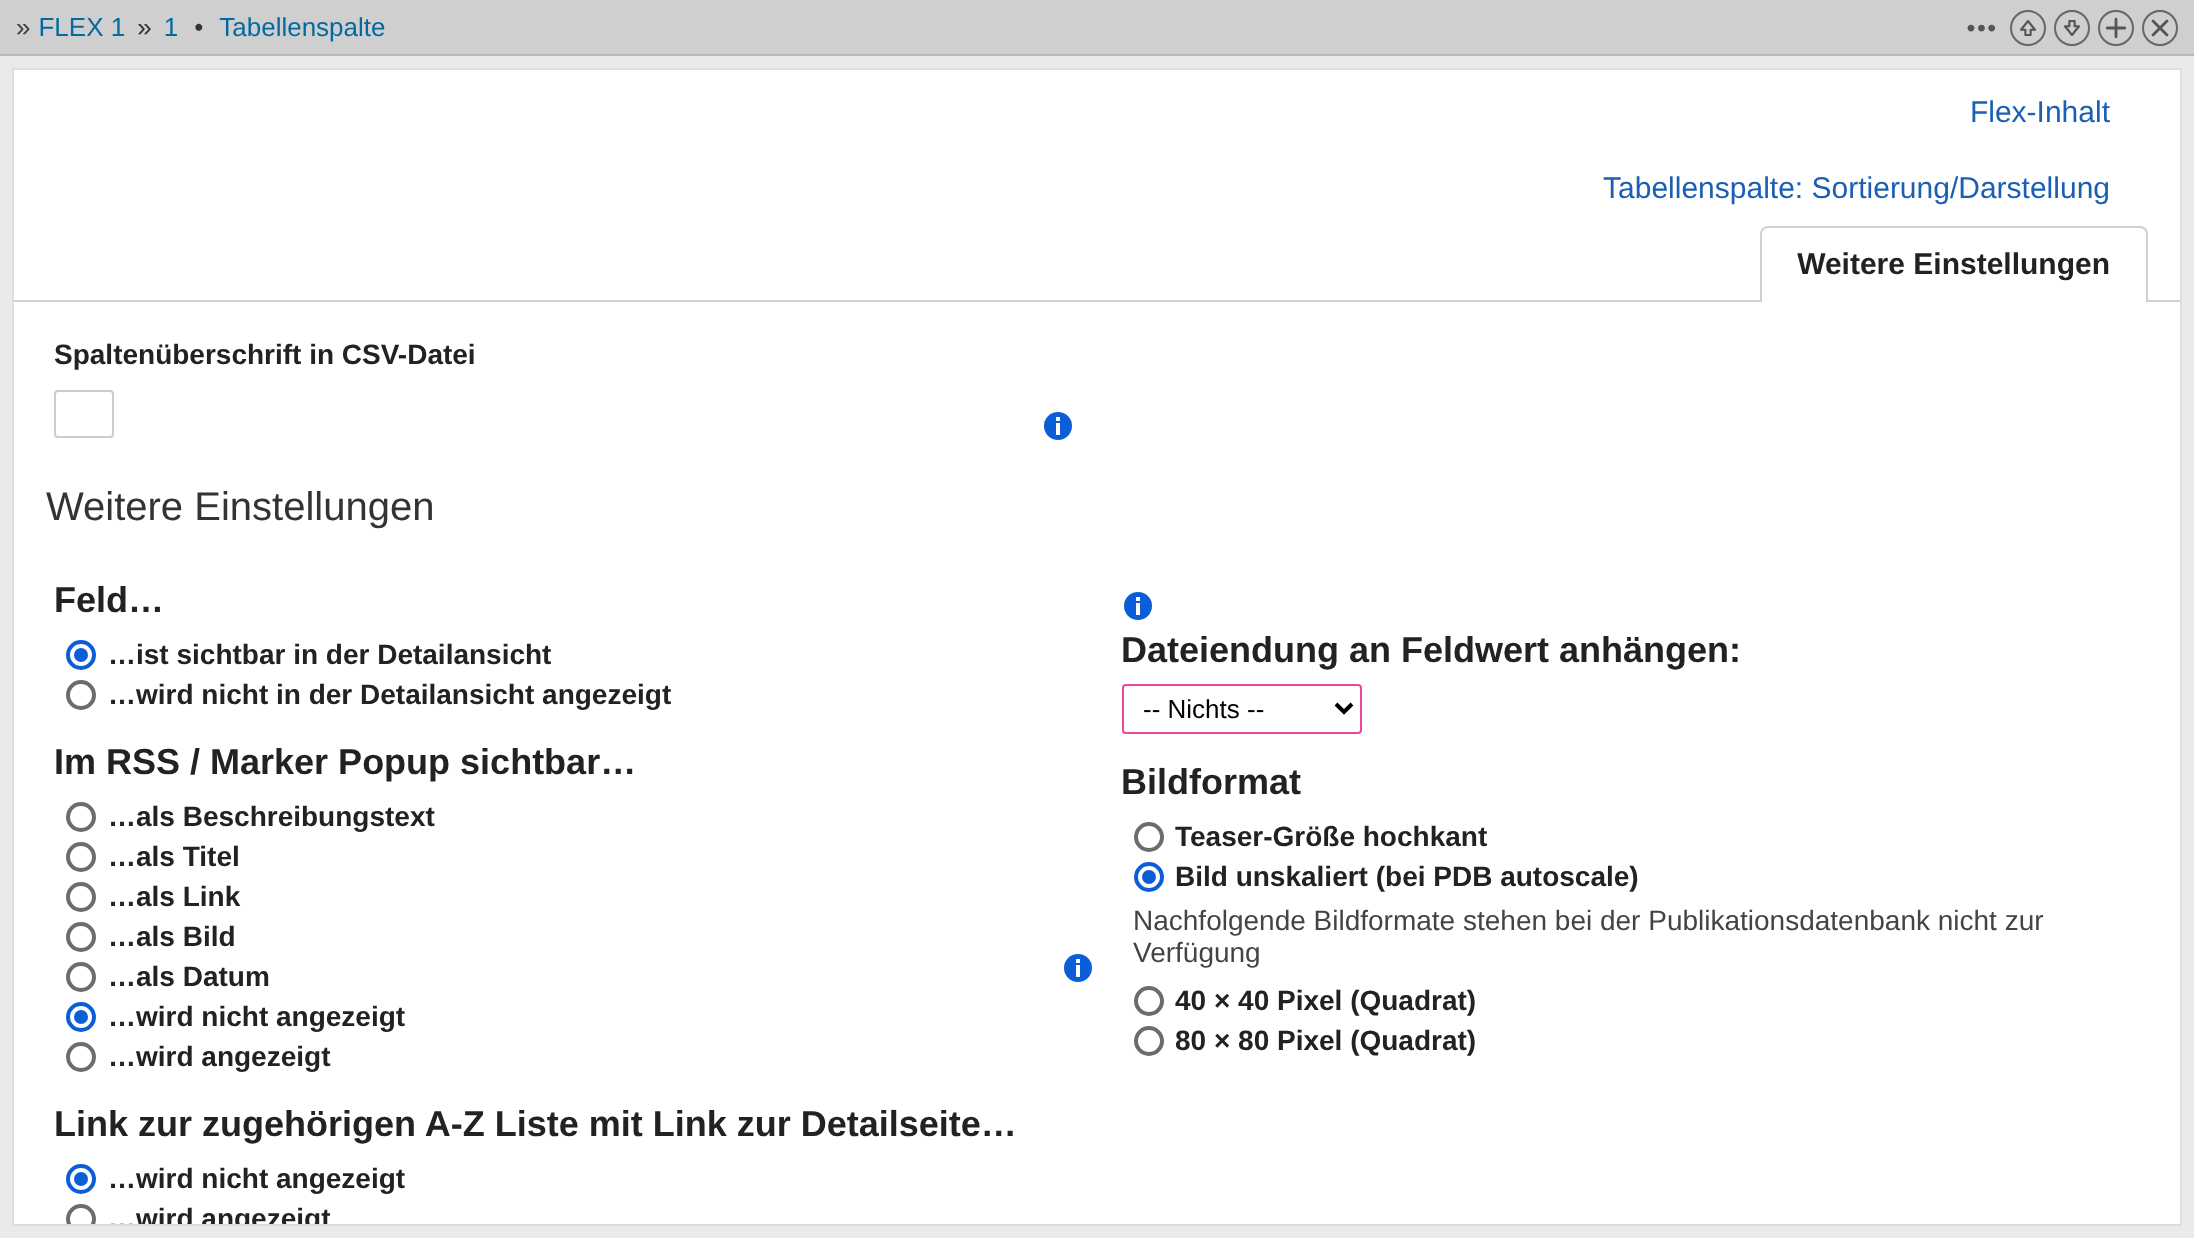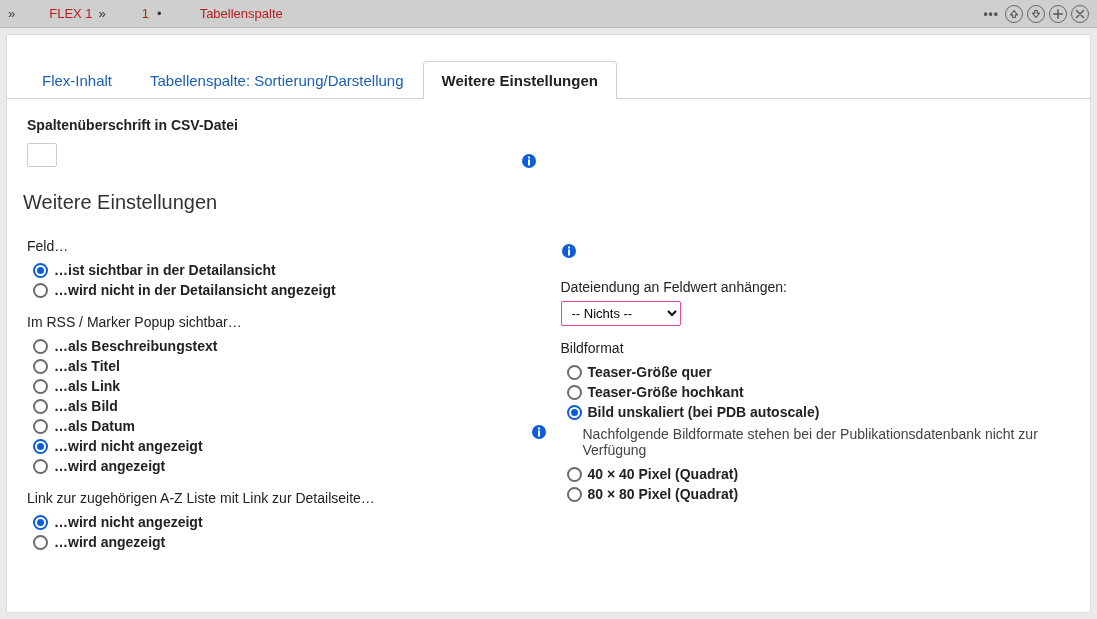"FLEX 1" .crumb { color: #b91c1c -> #0369a1; margin-left: 30px -> none }
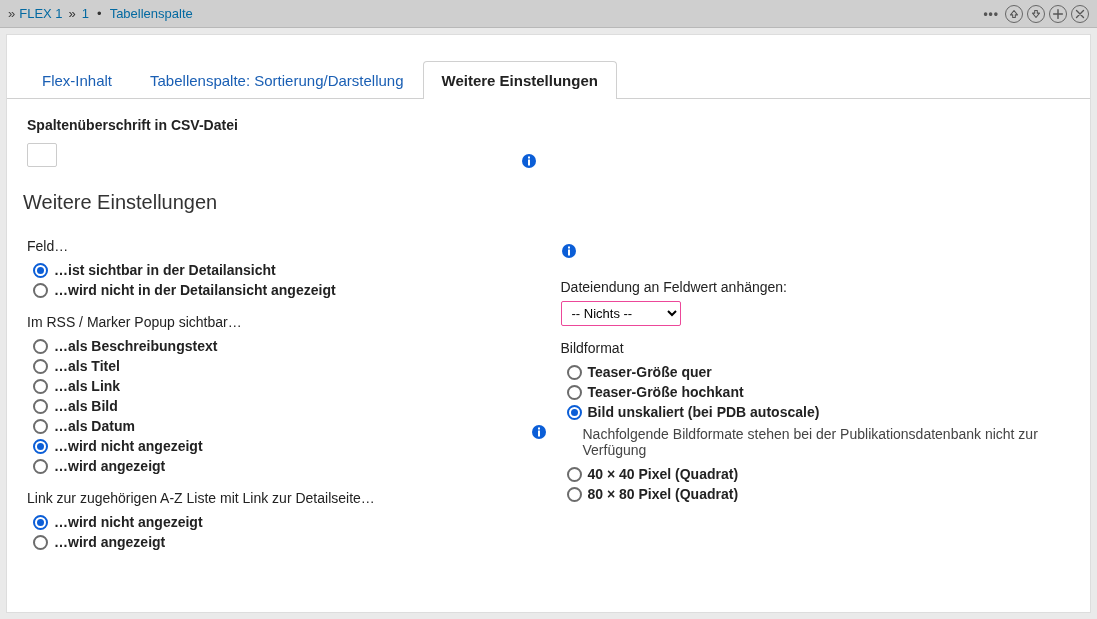"Flex-Inhalt" .tabs { flex-direction: none -> column; padding: 25px 16px 0 16px -> 1px 16px 0 16px }
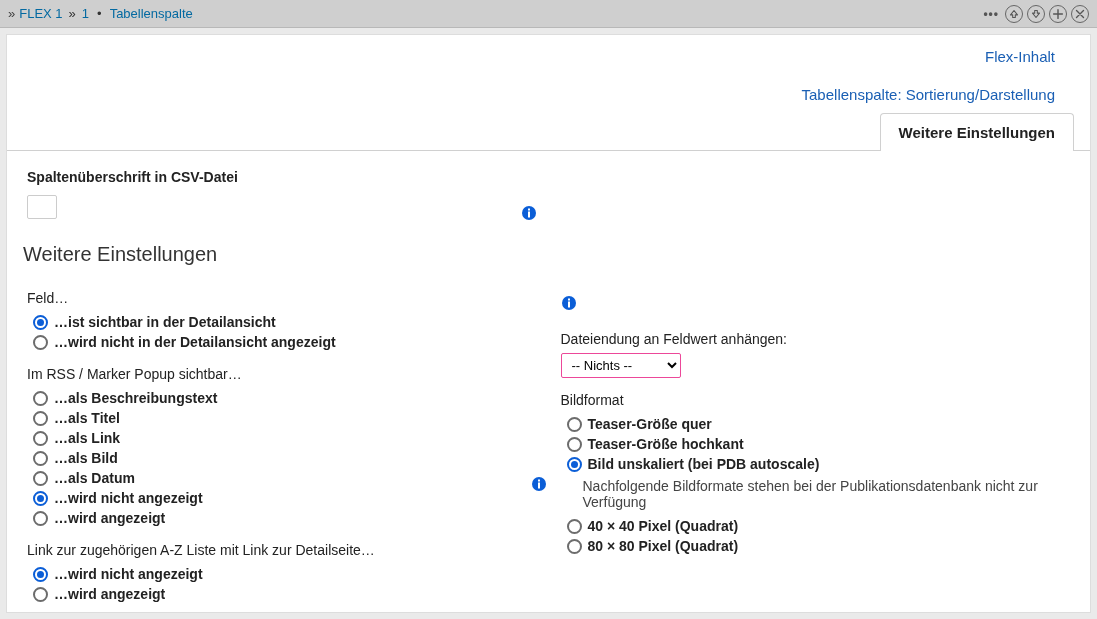"Feld…" h3.sub { font-size: 14px -> 18px; font-weight: 400 -> 700 }
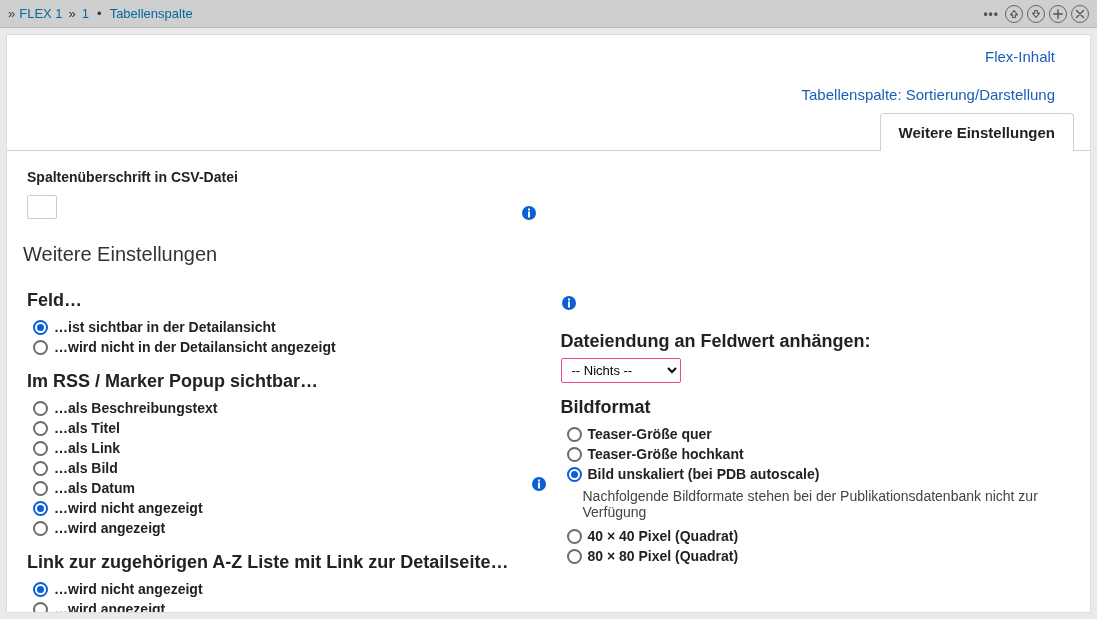"Dateiendung an Feldwert anhängen:" h3.sub { margin-top: 20px -> 4px }
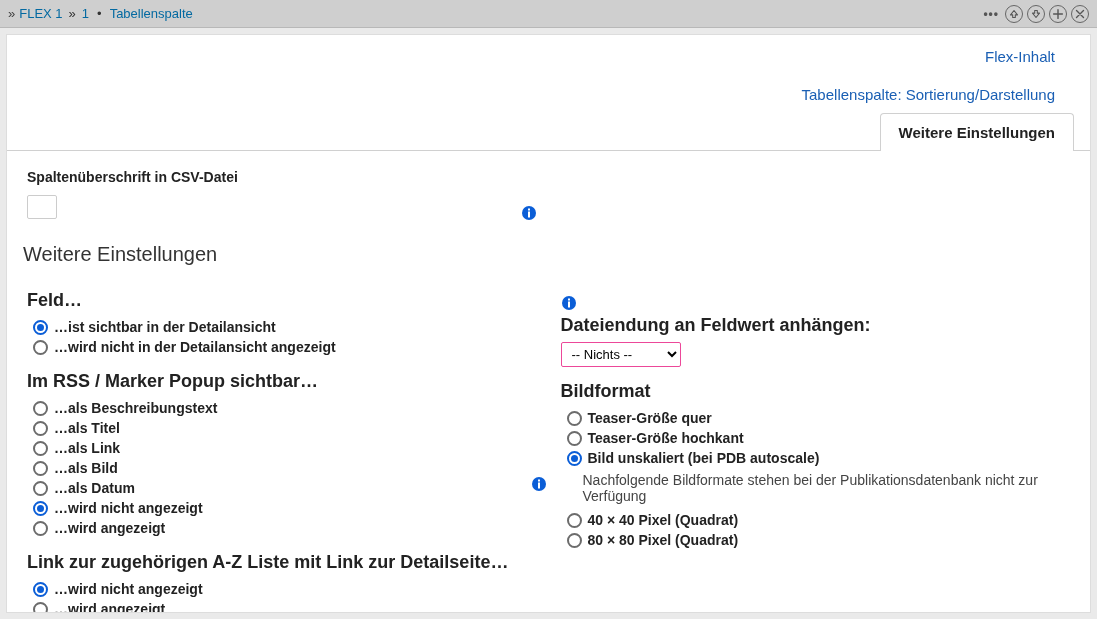"Teaser-Größe quer" div.ritem { html: <div> <span></span> <span>Teaser-Größe quer</span> </div> -> none }
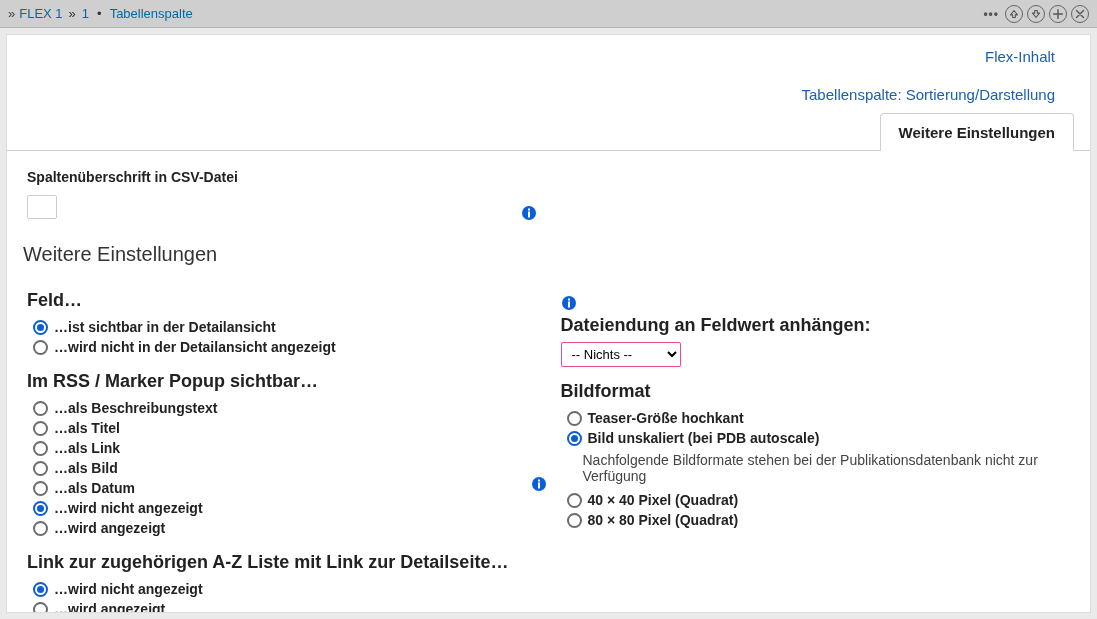"Nachfolgende Bildformate stehen bei der" .small-muted { margin: 4px 0 6px 16px -> 4px 0 6px 0 }
